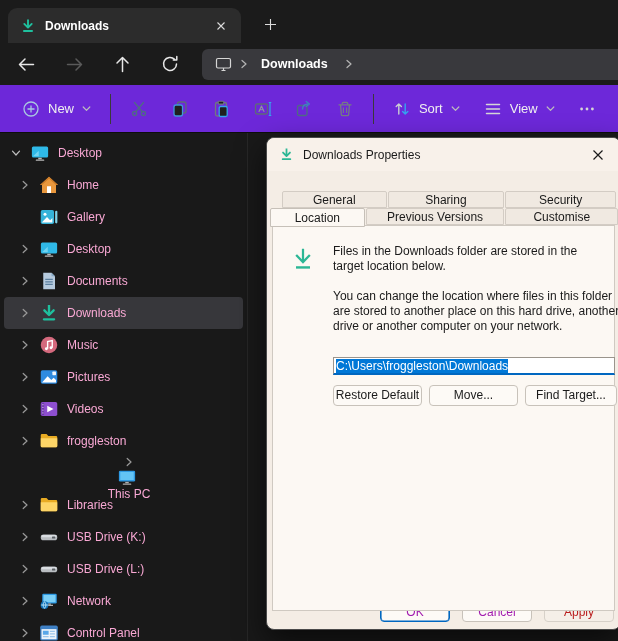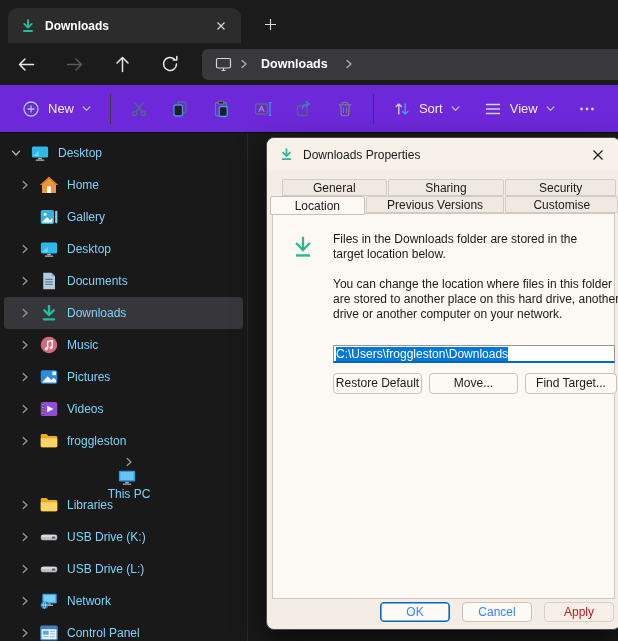"Desktop" .side-item { color: #7dd3fc -> #f9a8d4 }
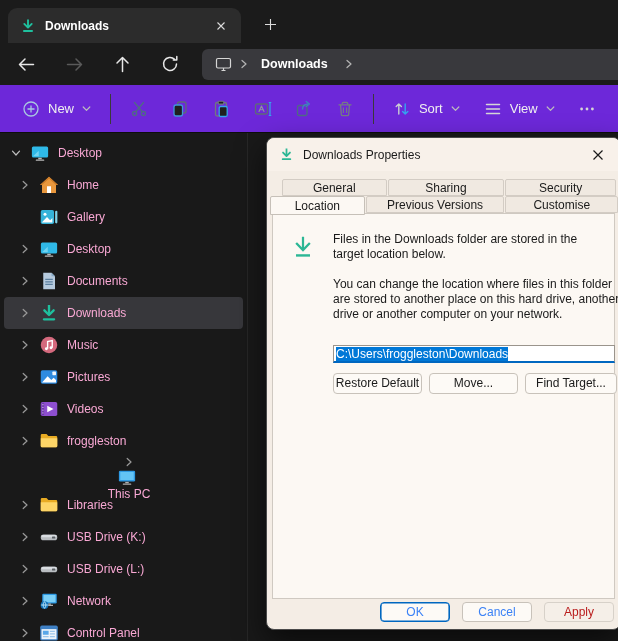"General" .dlg-tabs-row1 { margin: 8px 3px 0 15px -> 20px 3px 0 15px }
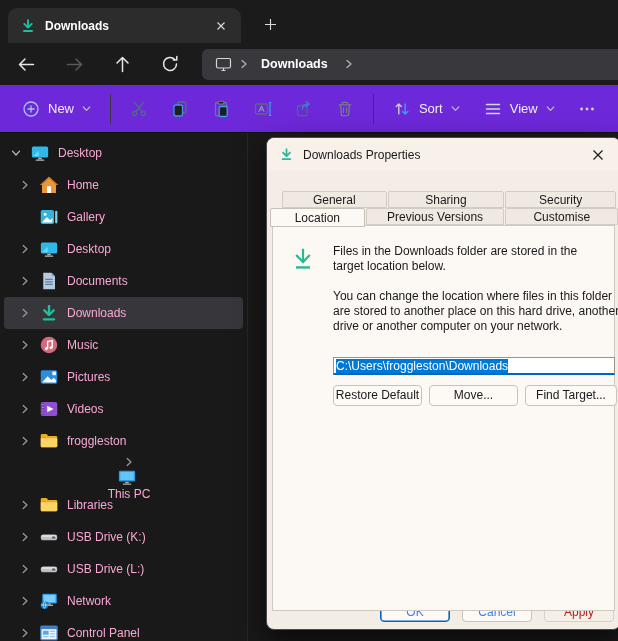"OK" .f-btn { color: #3b82f6 -> #a21caf }
